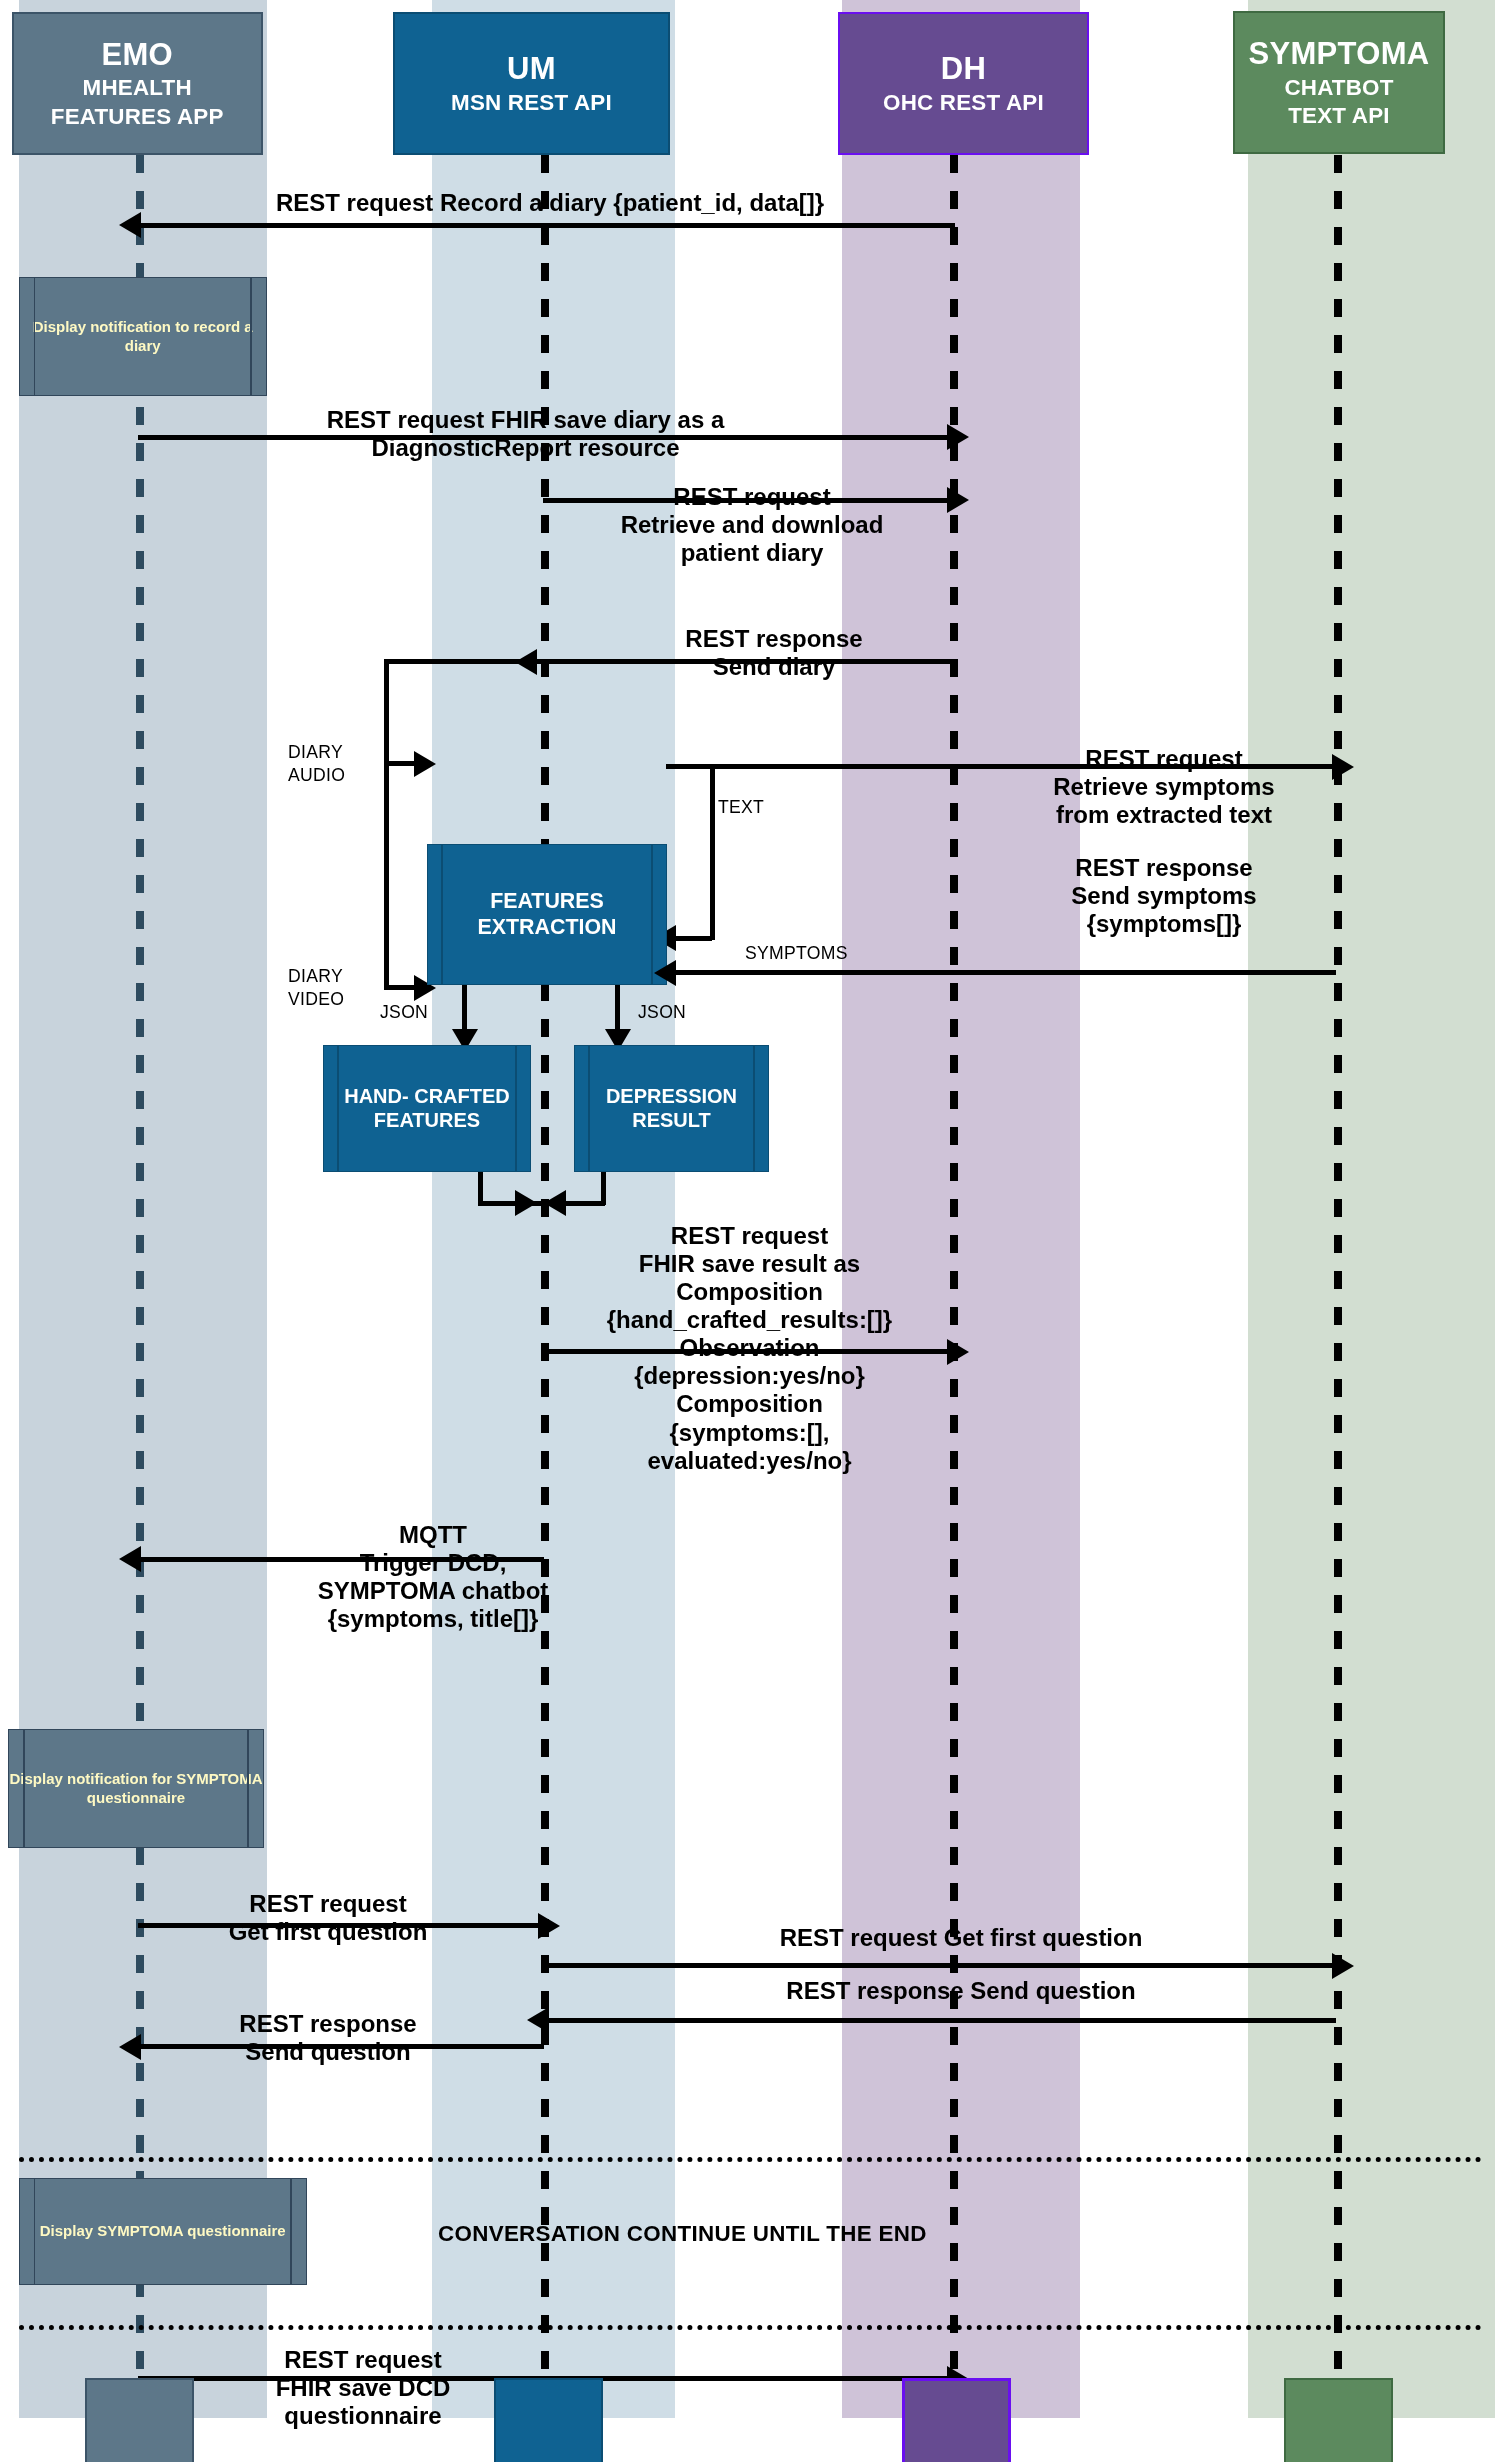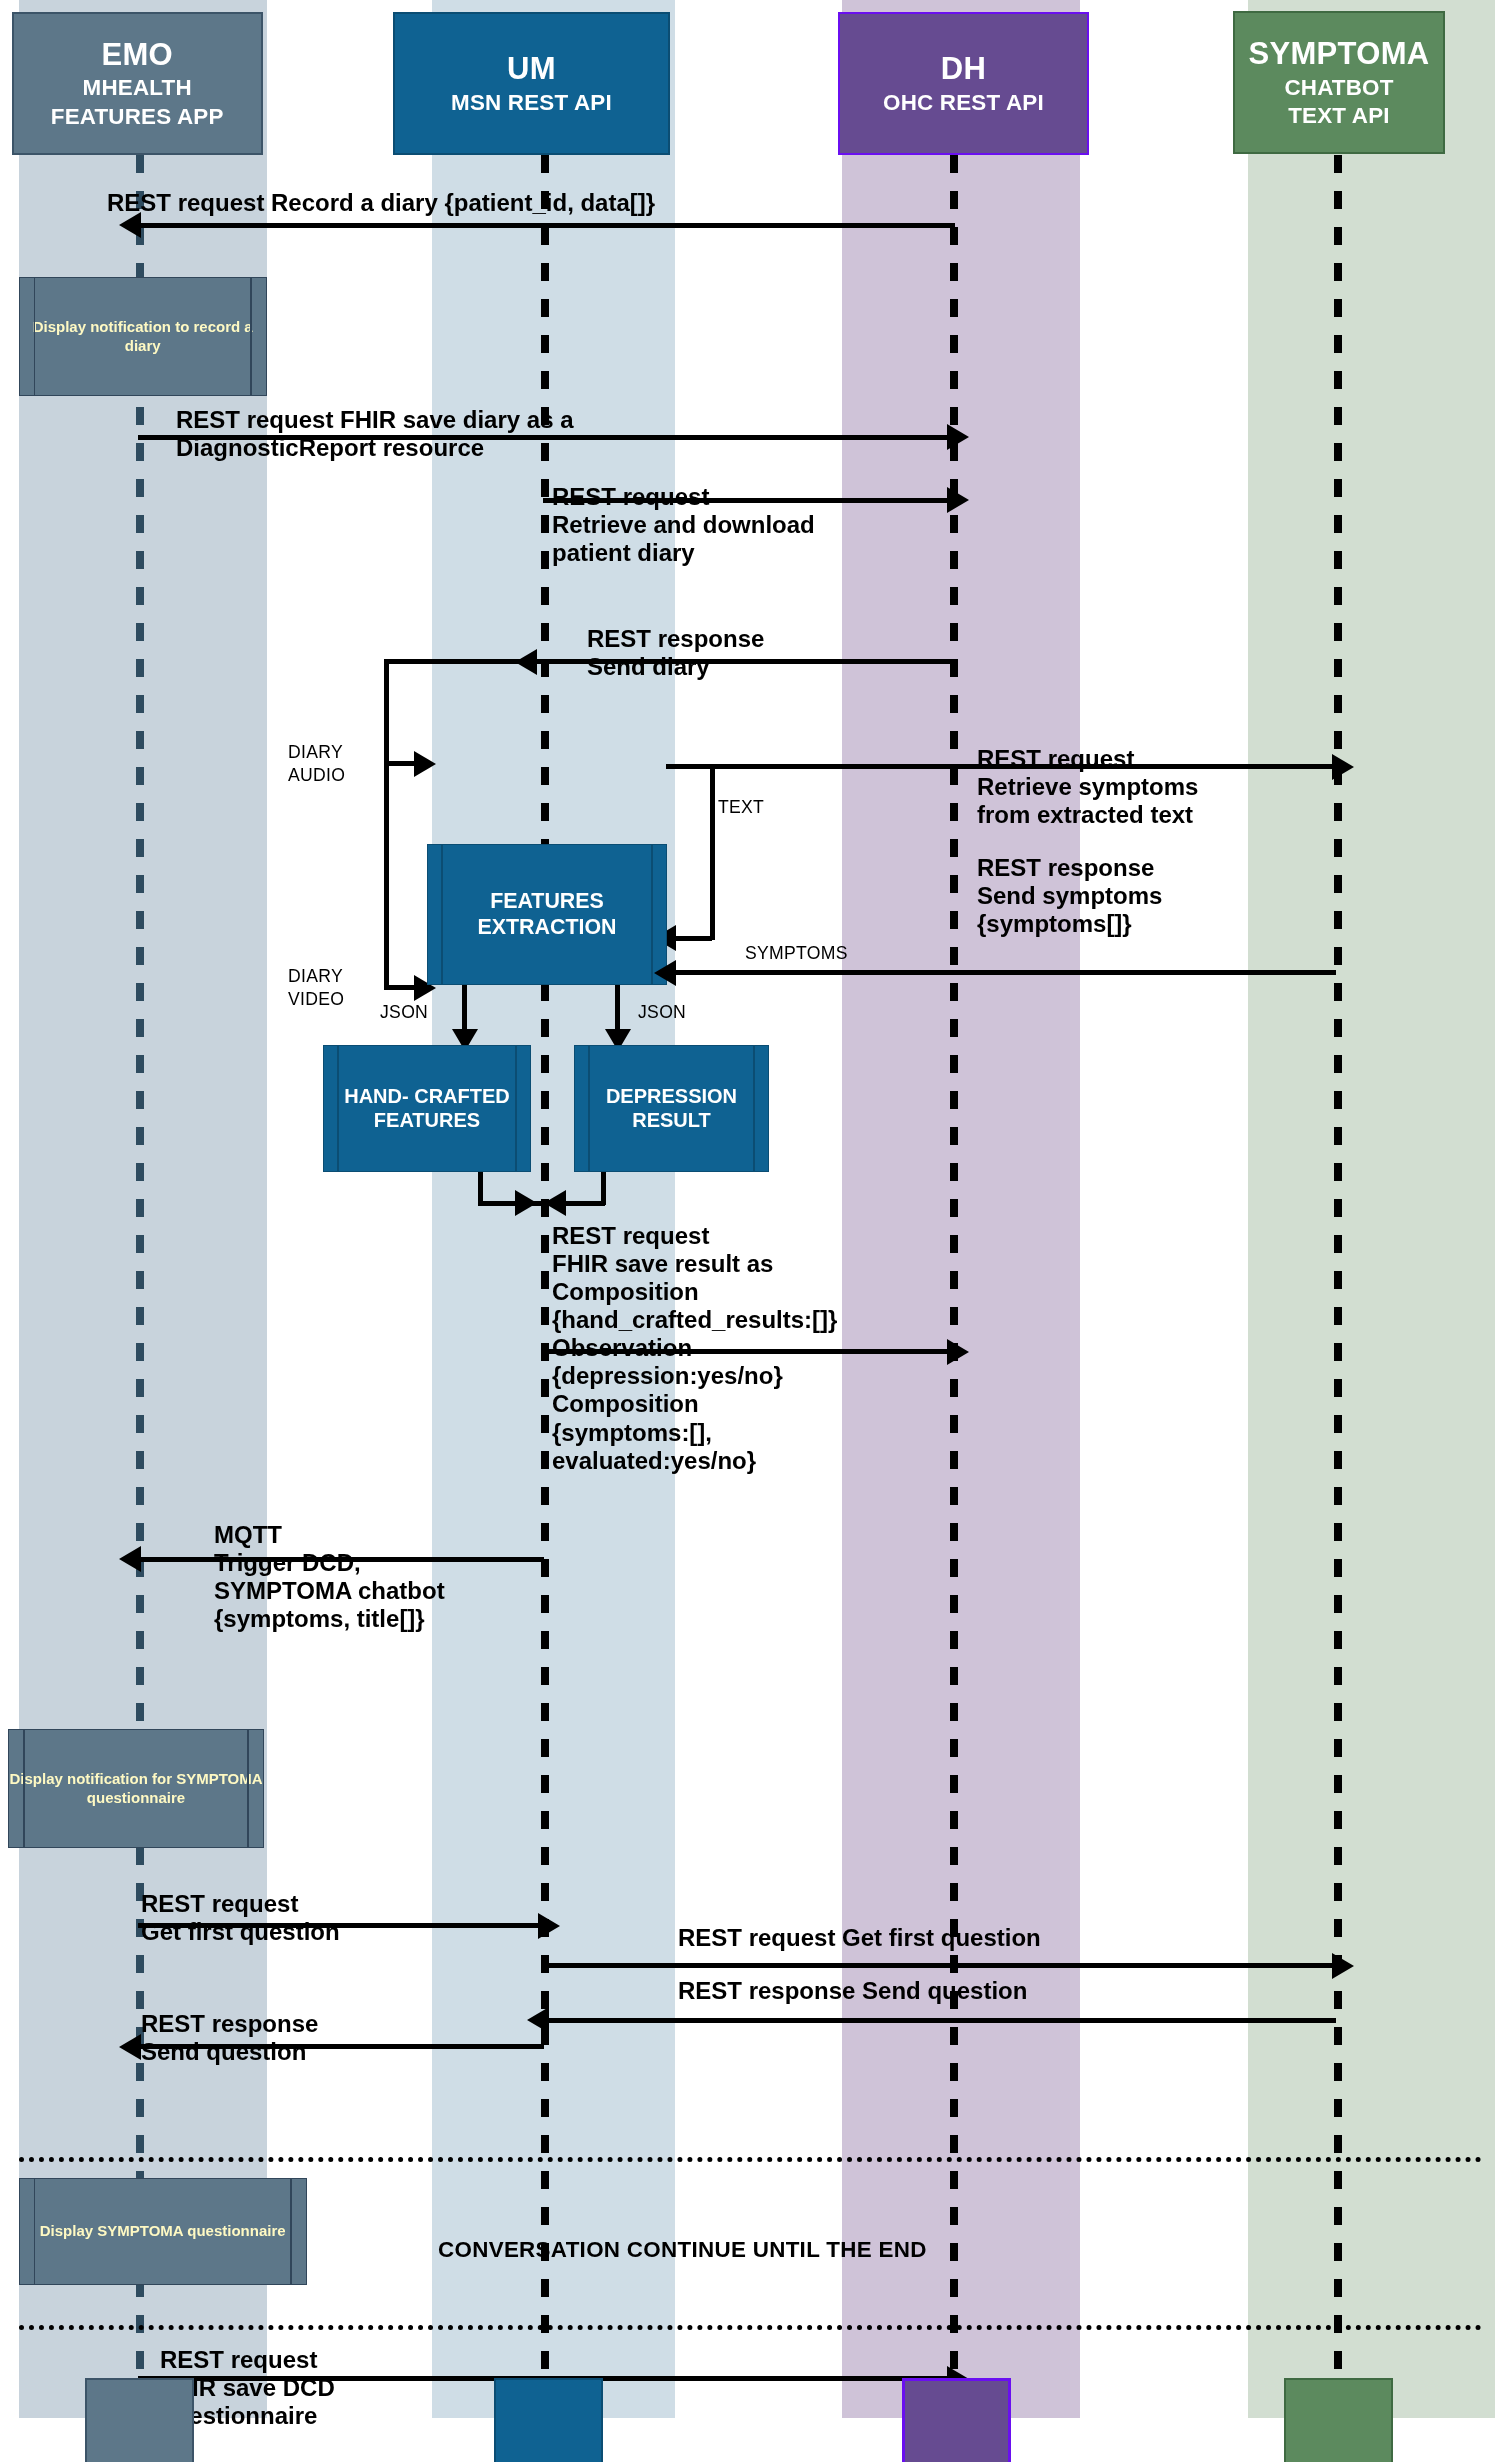"REST request Record a diary" .msg { text-align: left -> center }
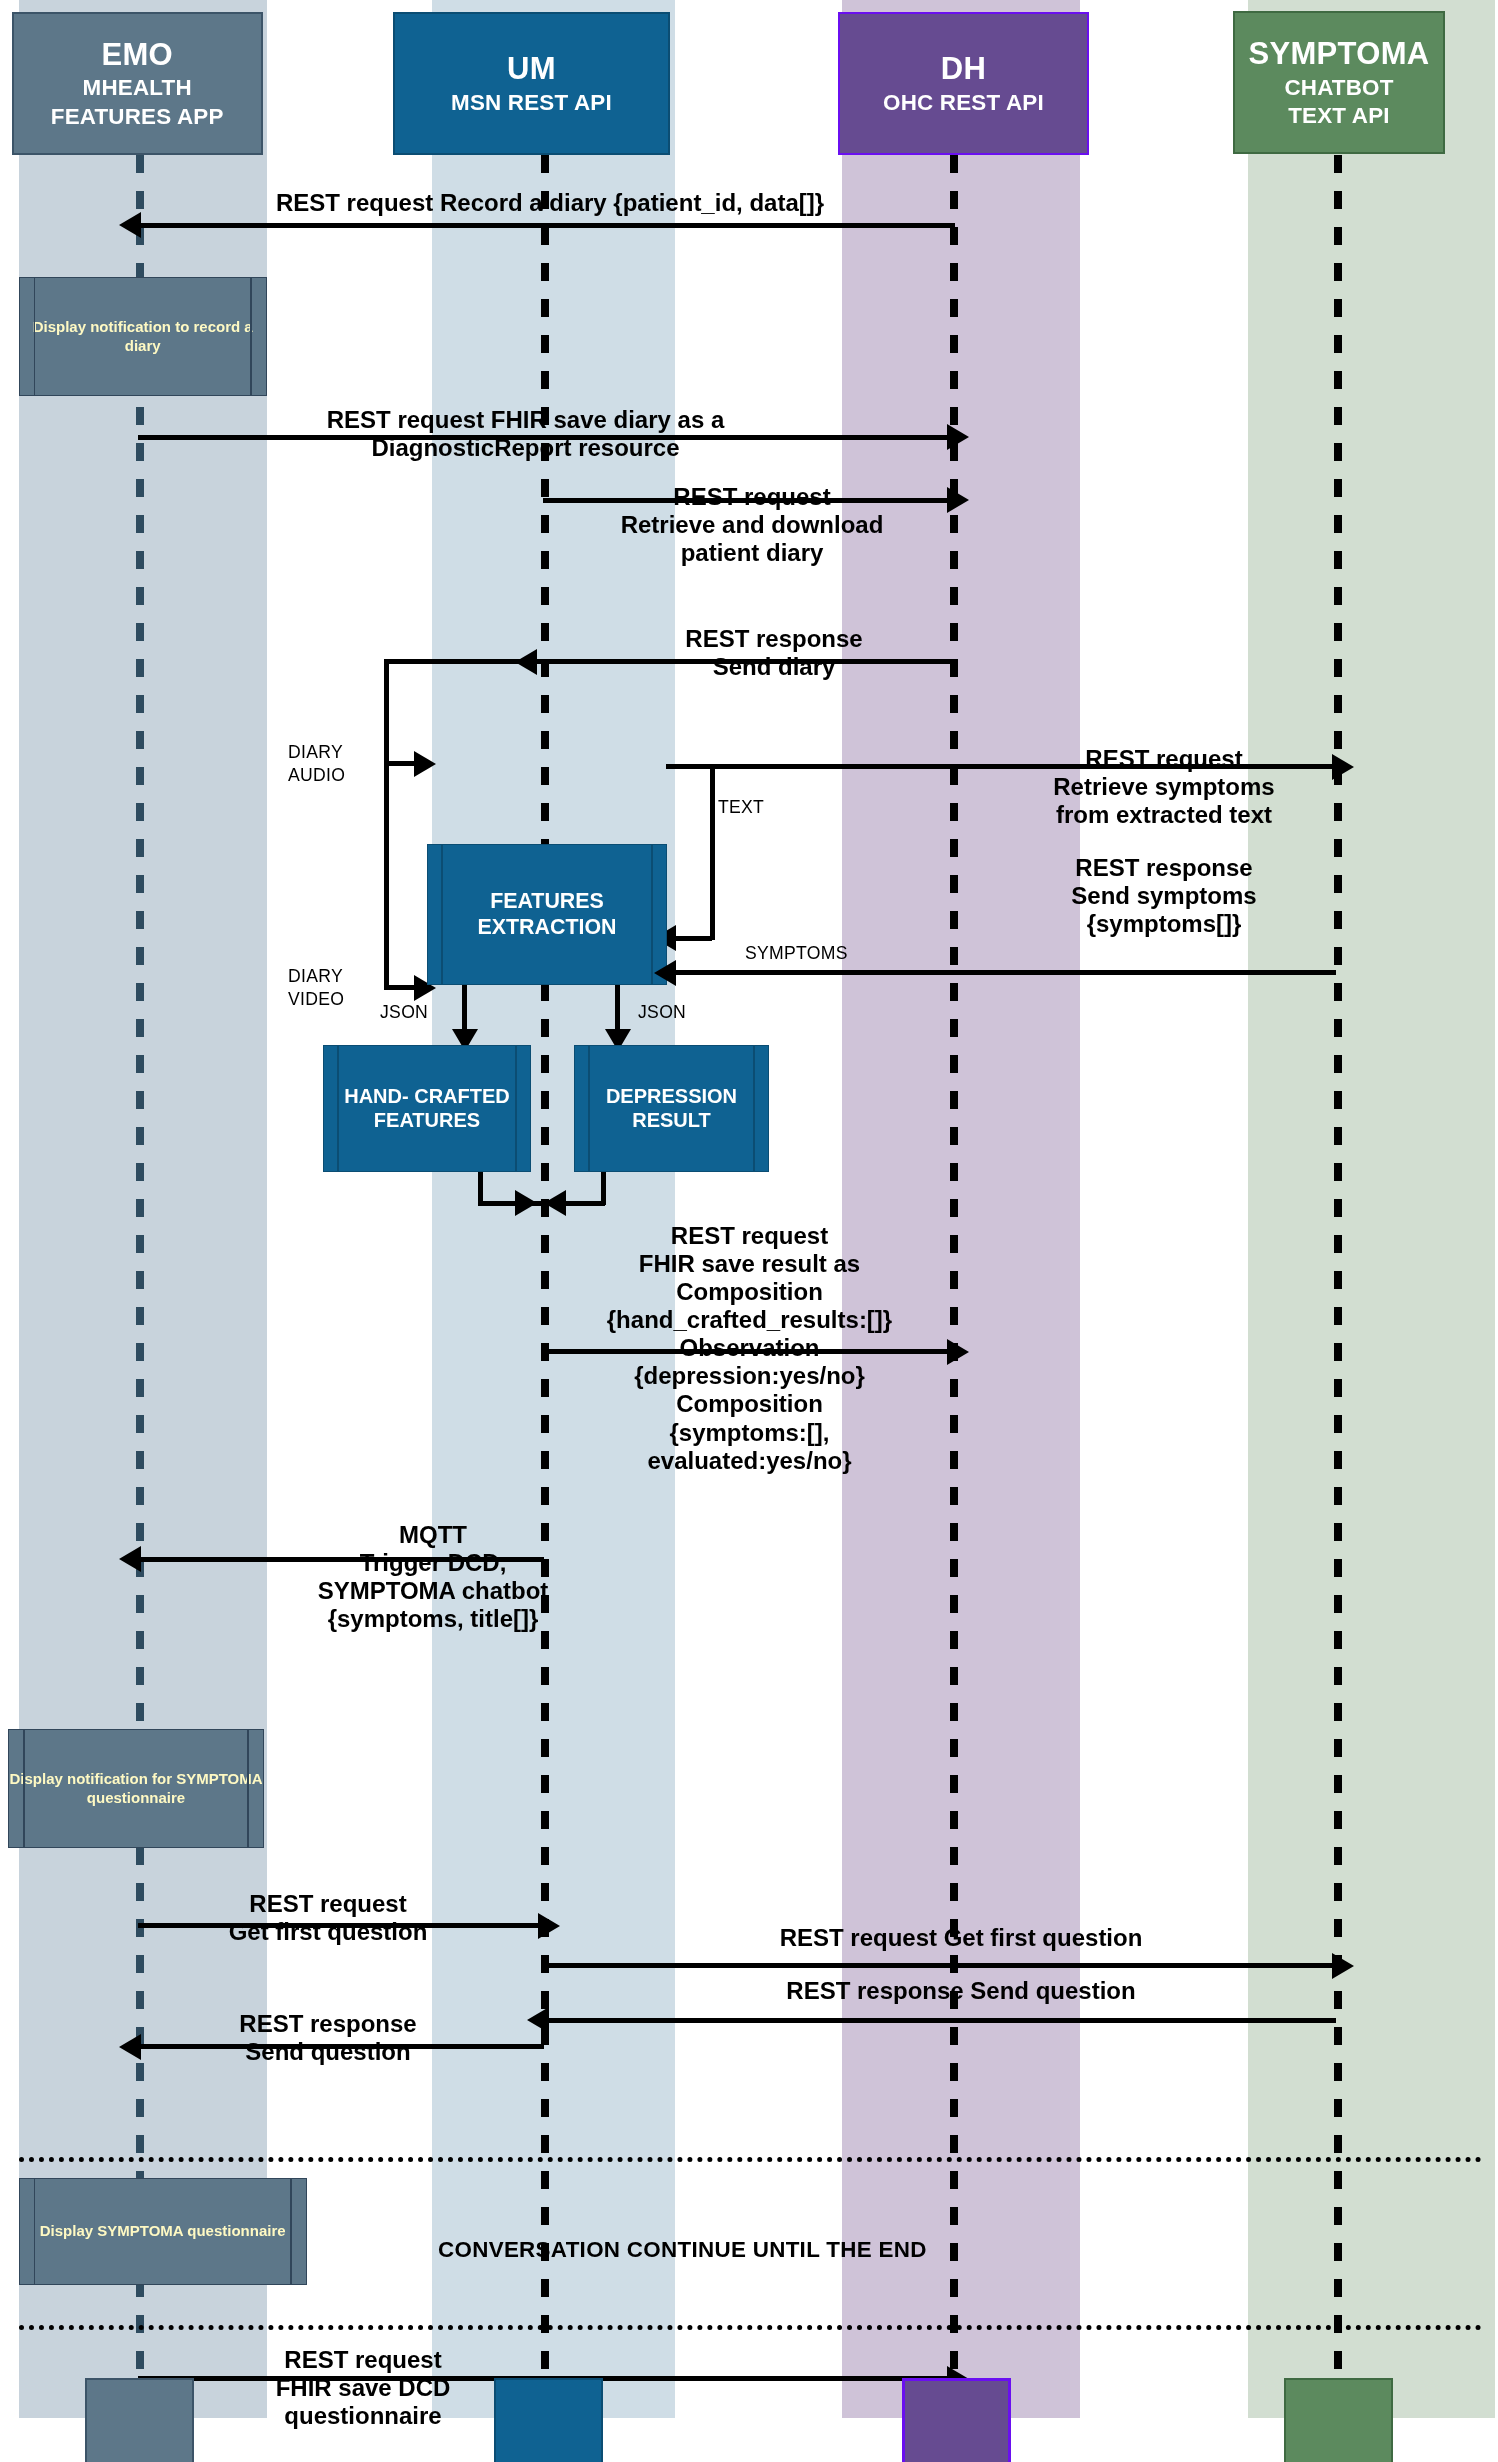"CONVERSATION CONTINUE UNTIL THE END" div.loop-cap { margin-top: 16px -> none }
